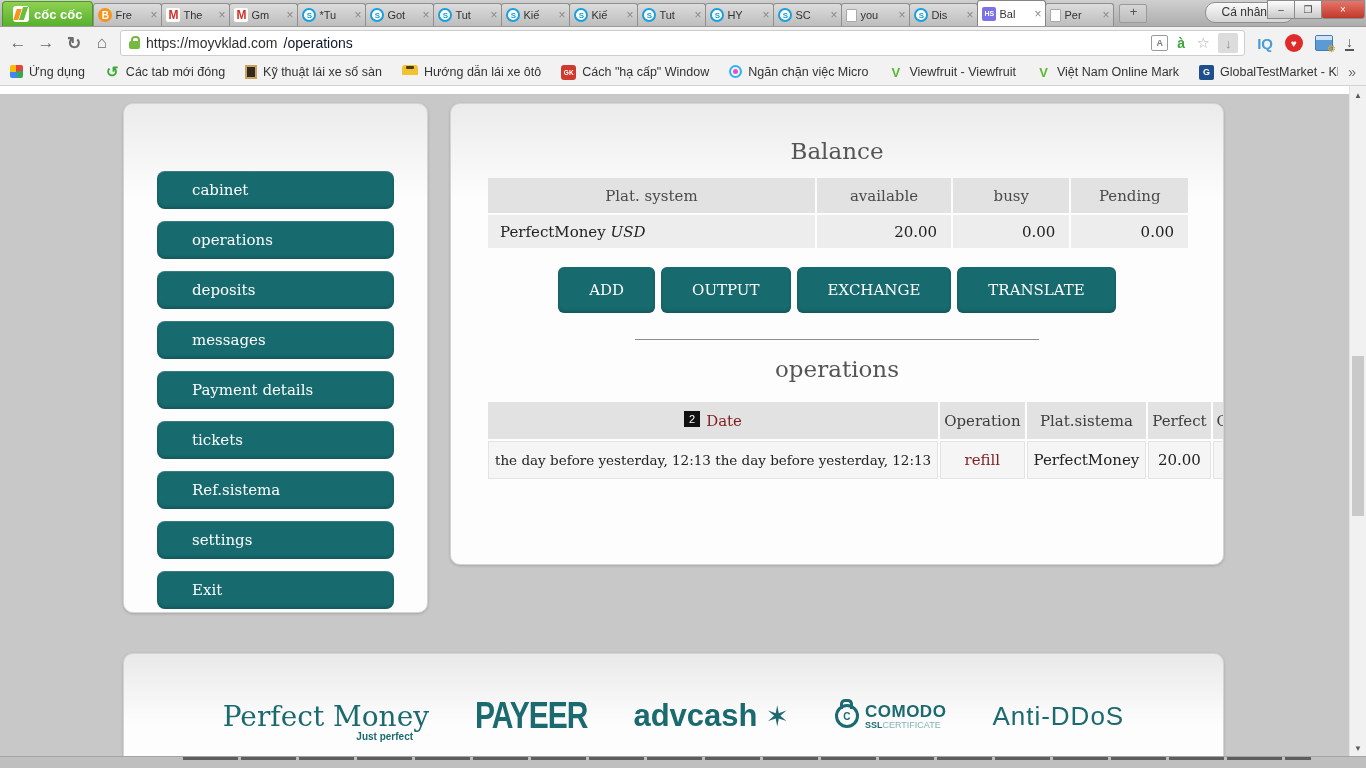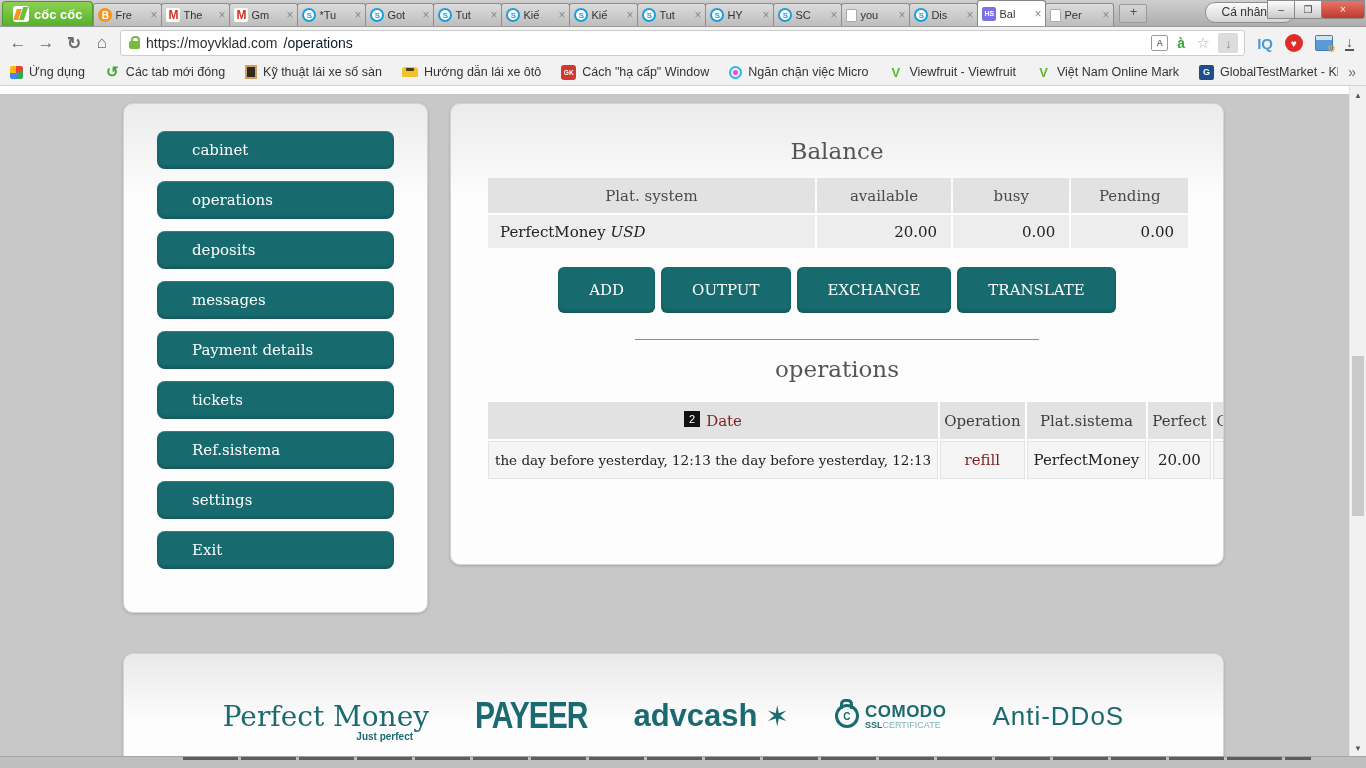"Ứng dụng" .bm { align-items: center -> flex-start }
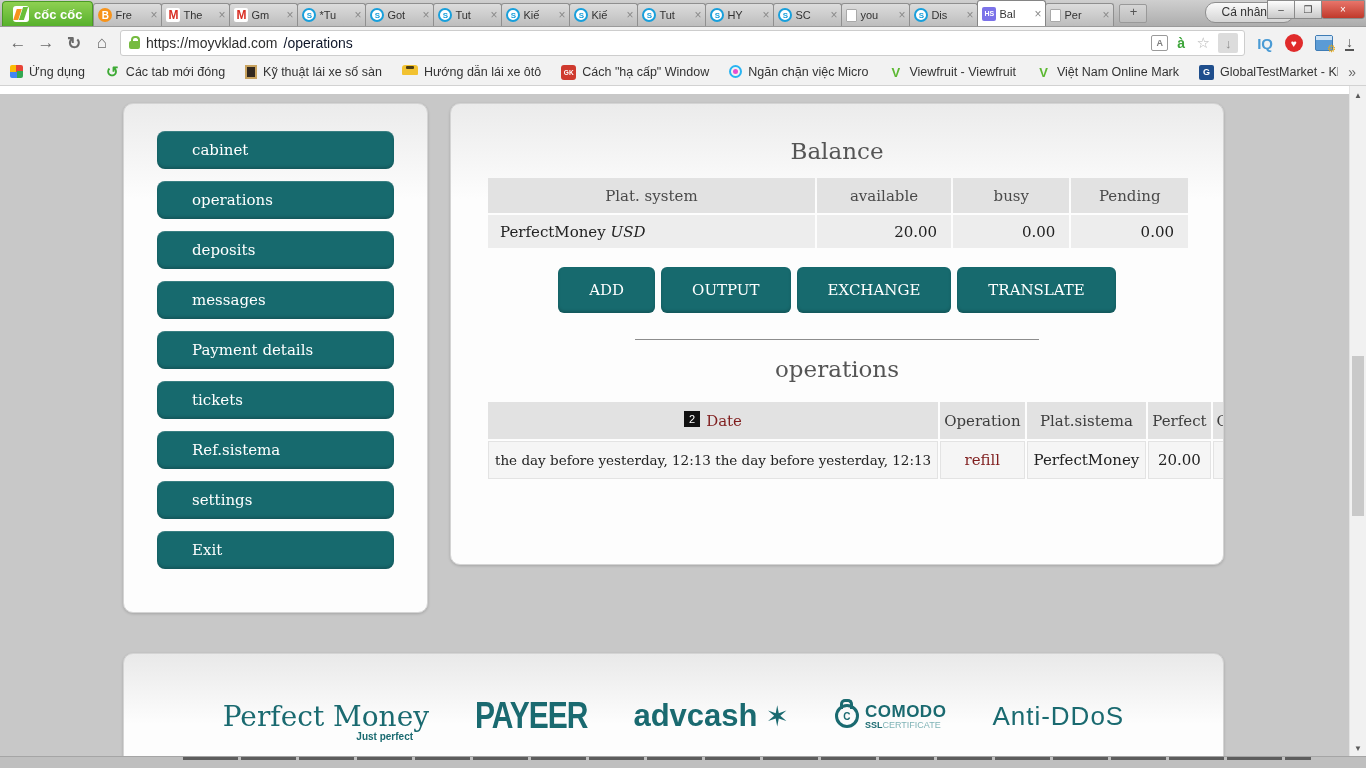"cabinet" .side-menu { margin-top: none -> 40px }
